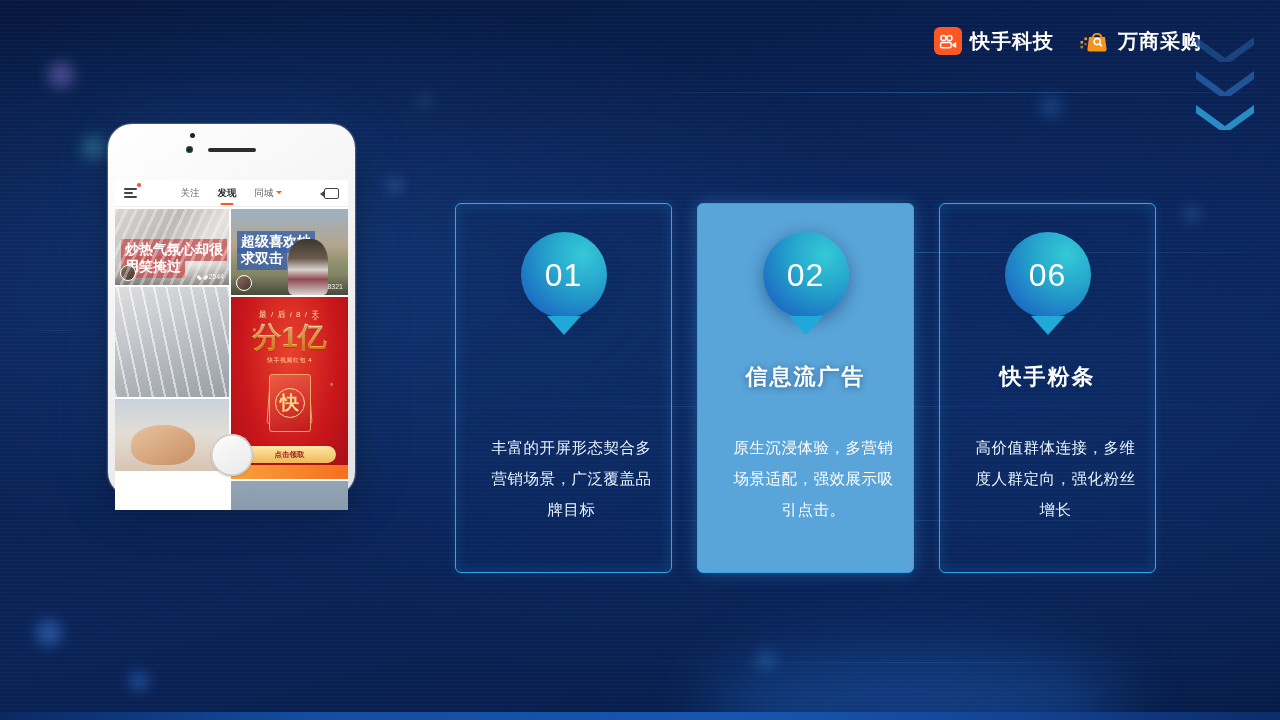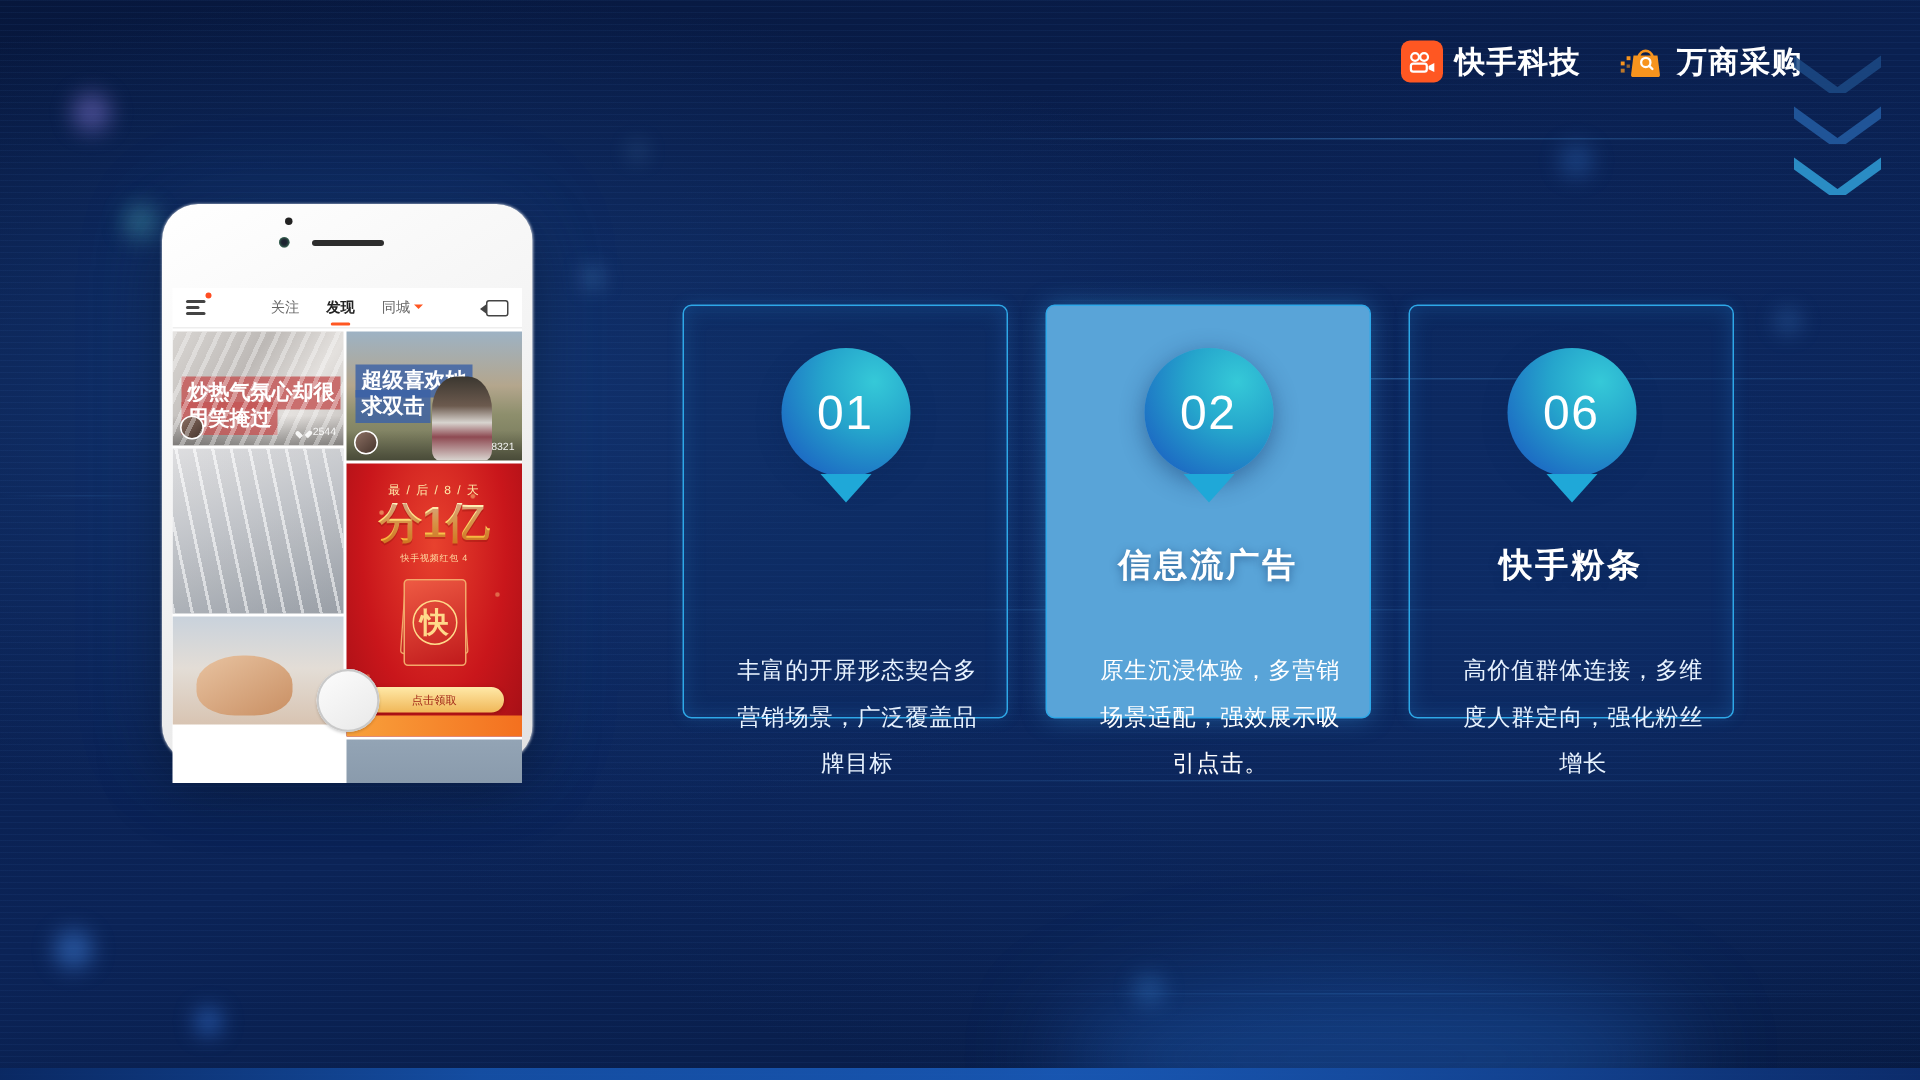"关注" #phone { top: 136px -> 124px }
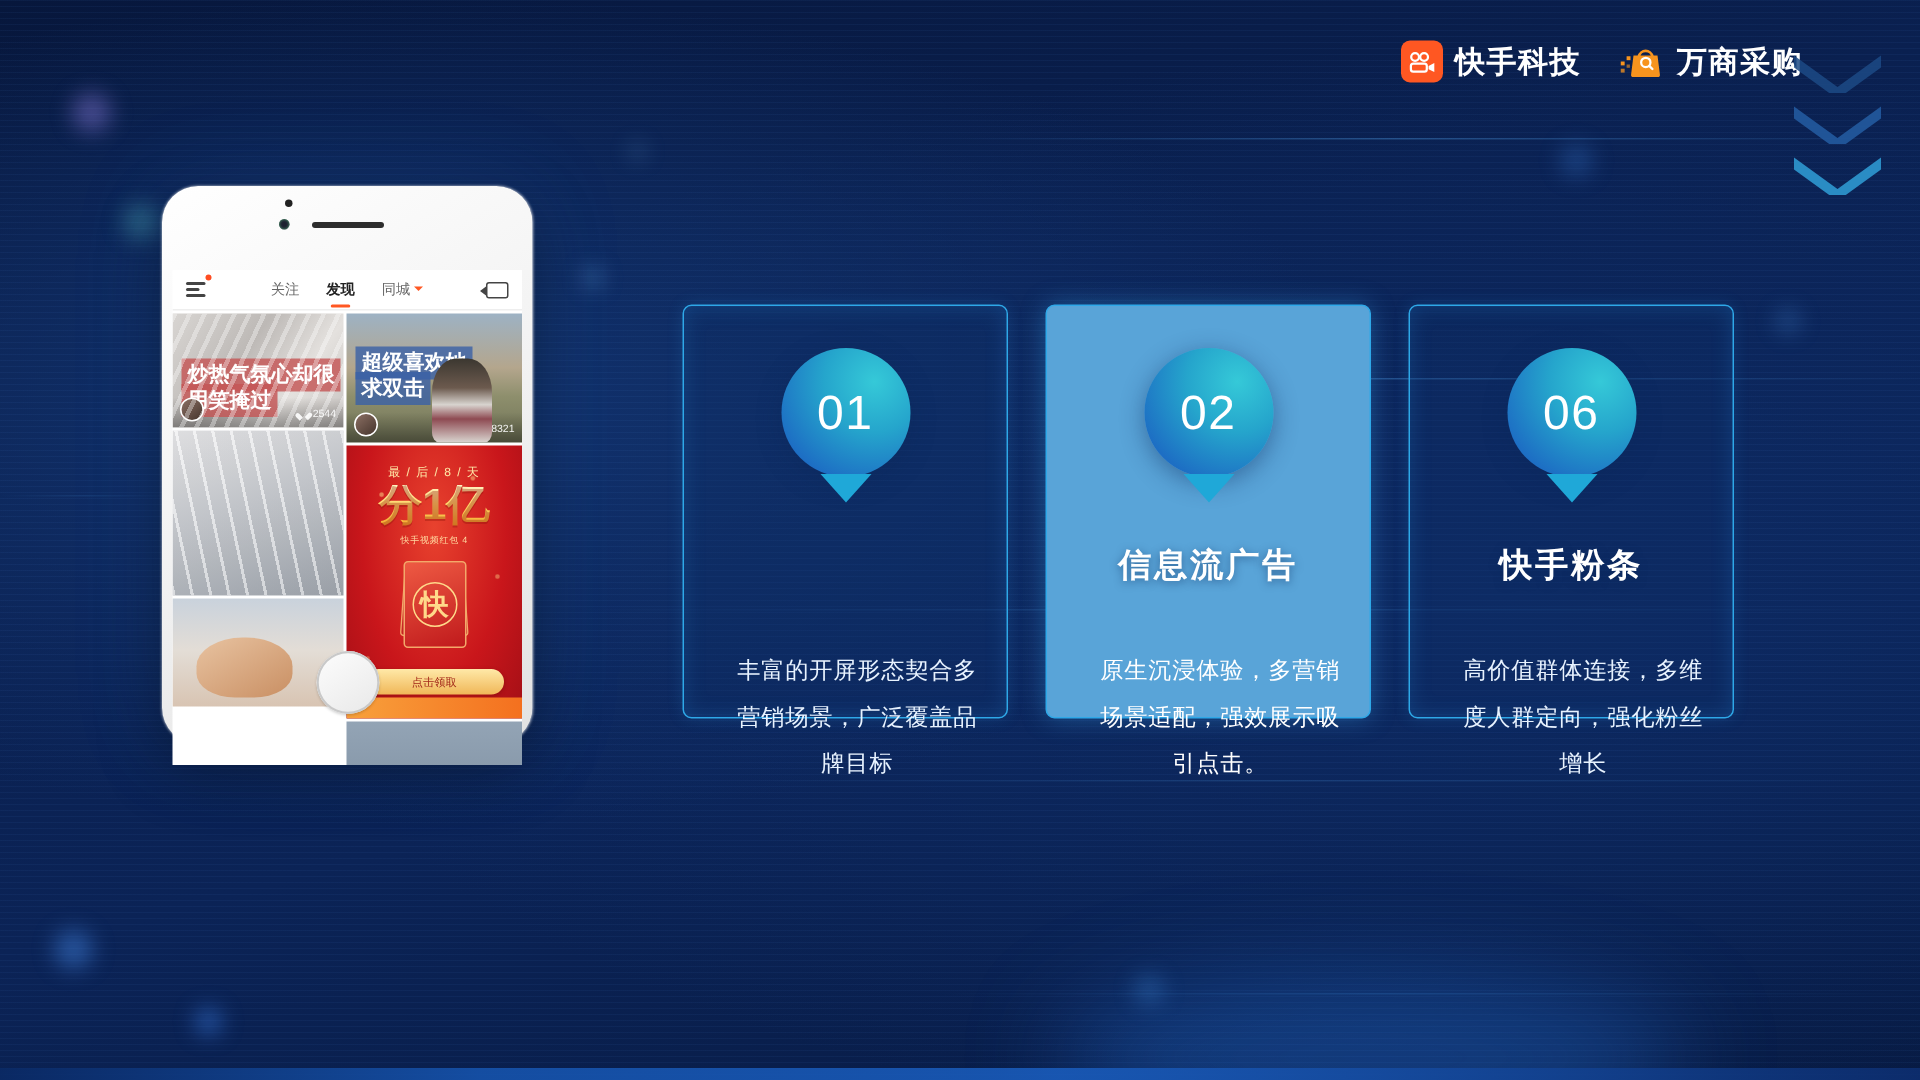"01" .card { height: 276px -> 370px }
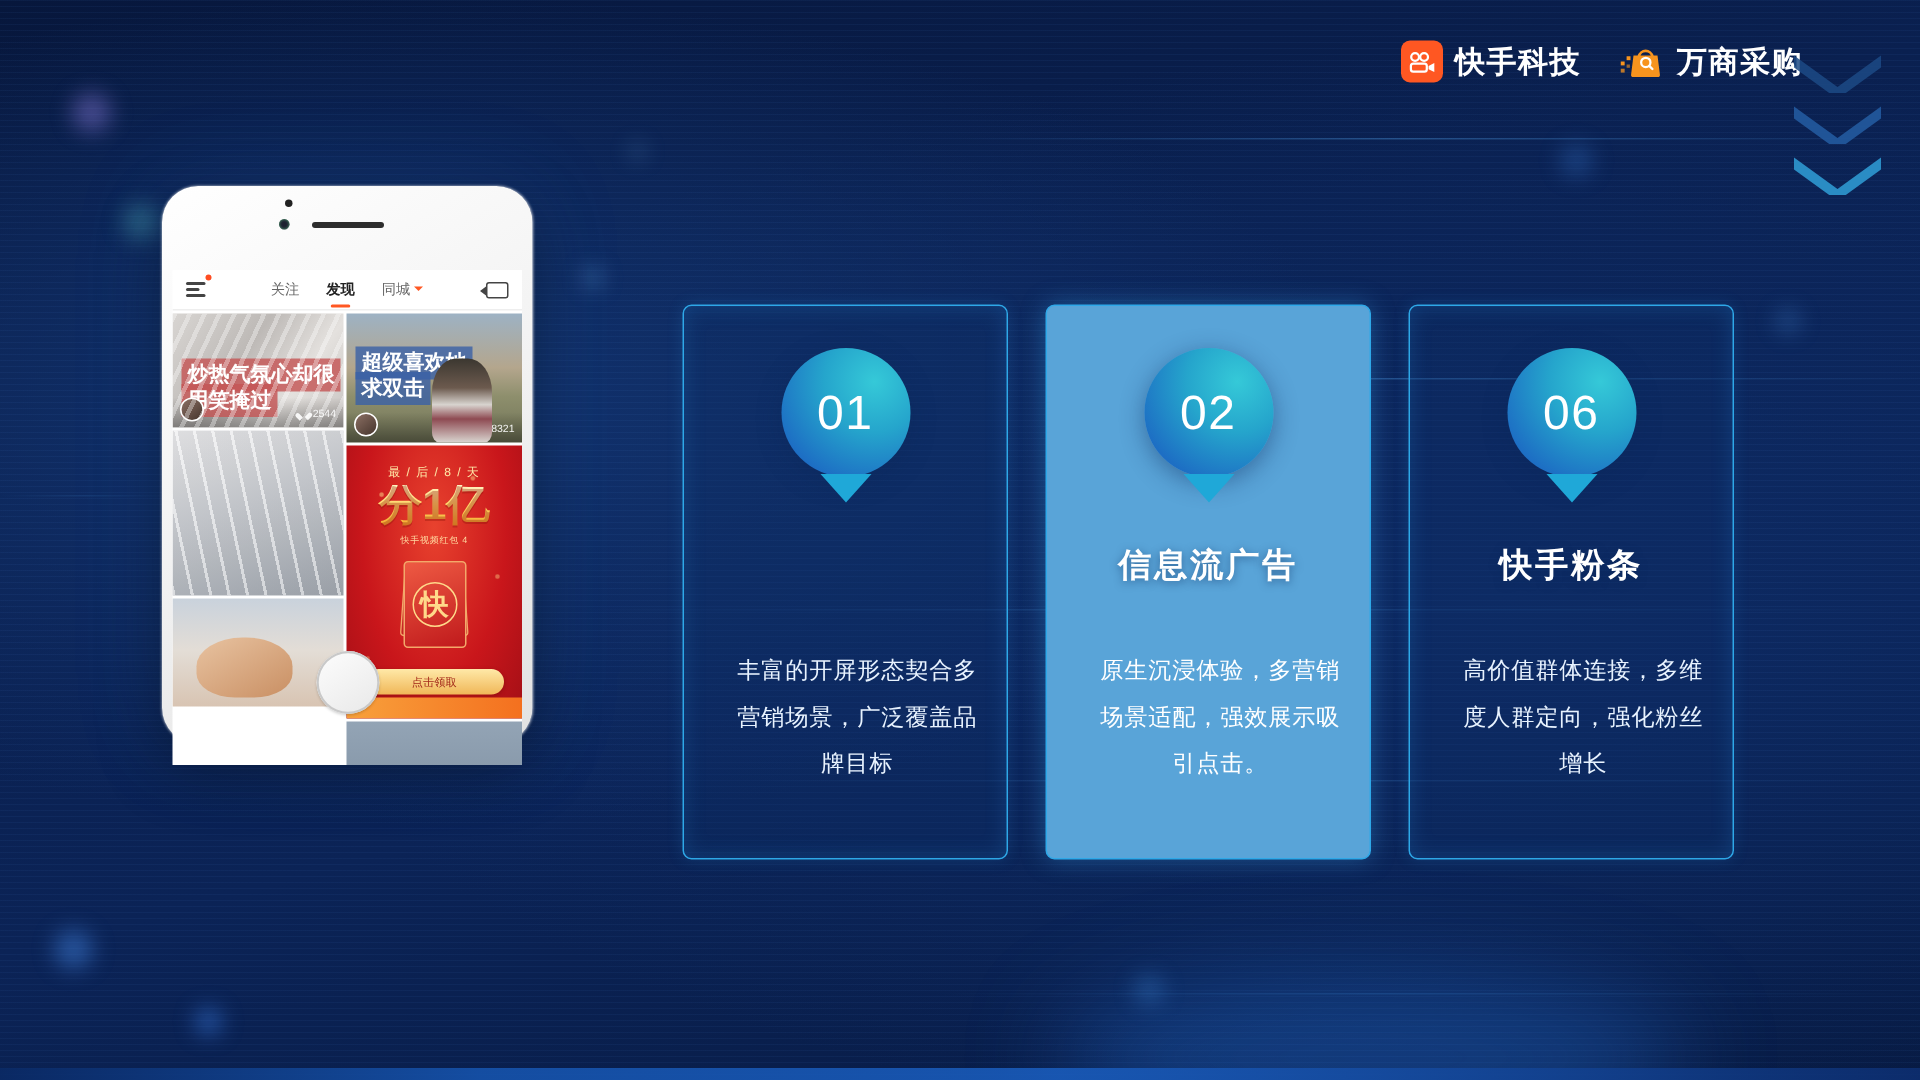"点击领取" .gold-btn { font-weight: normal -> bold }
